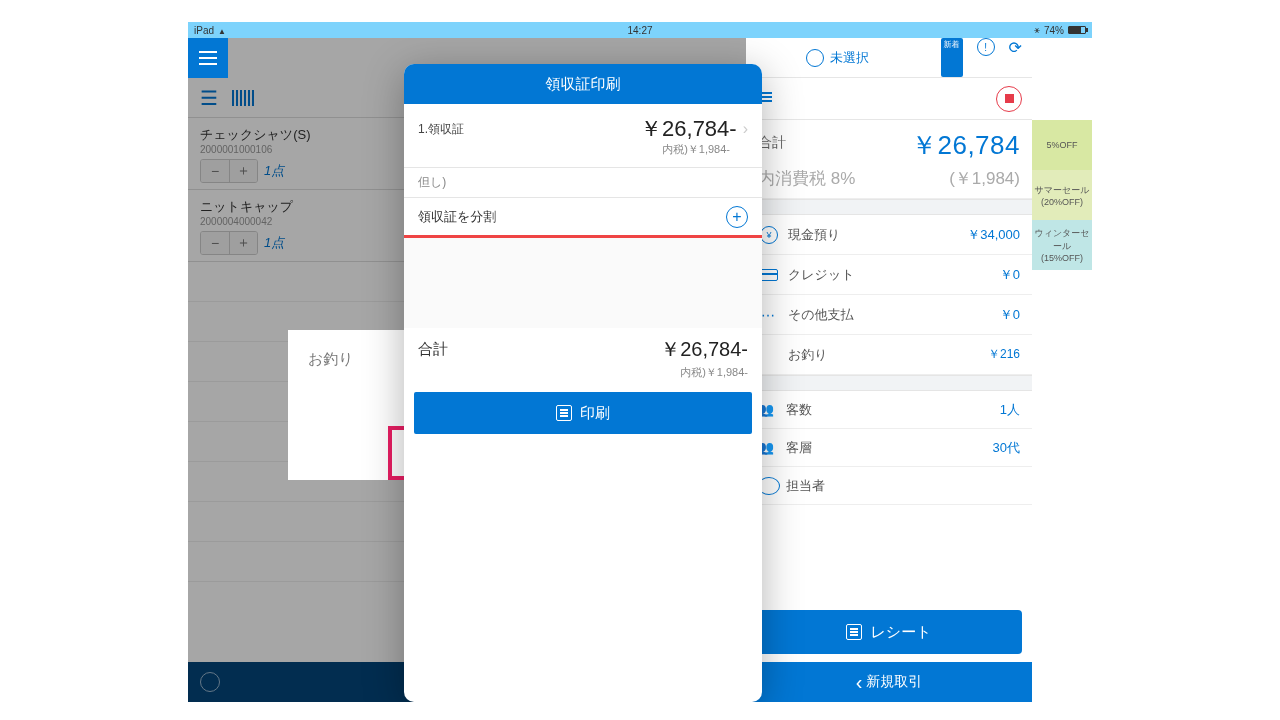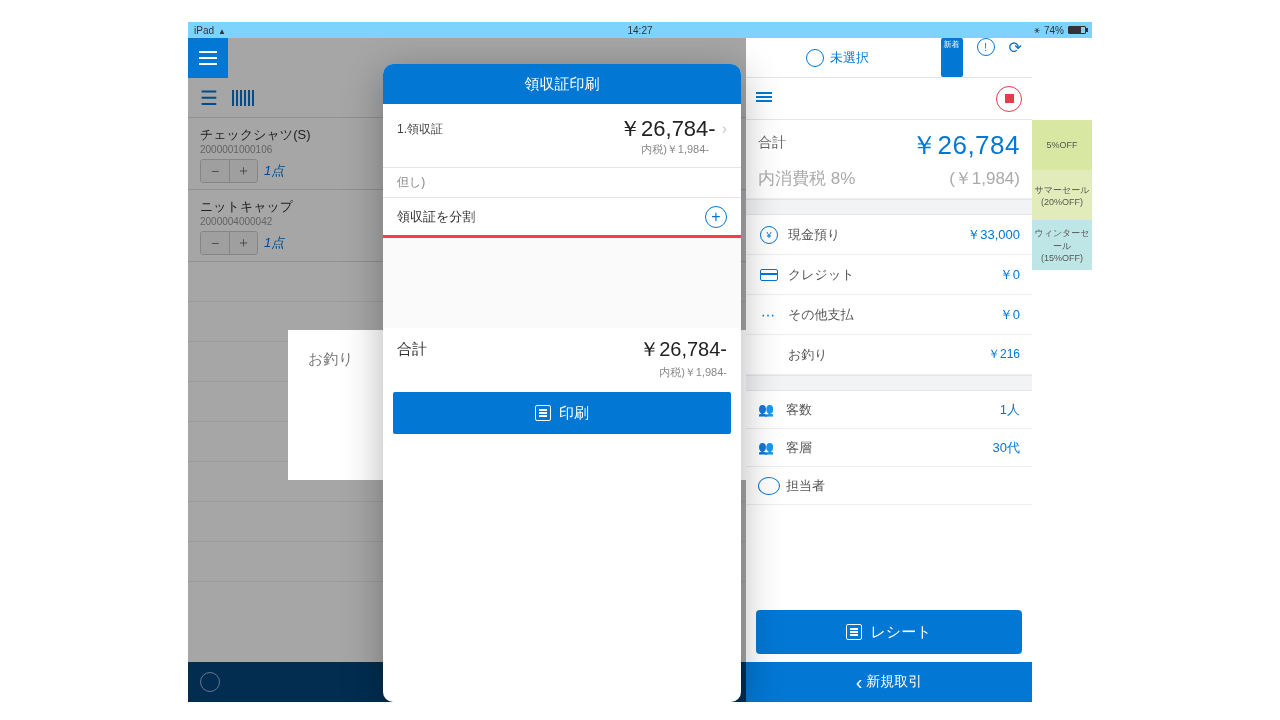"領収証印刷" .modal { left: 195px -> 216px }
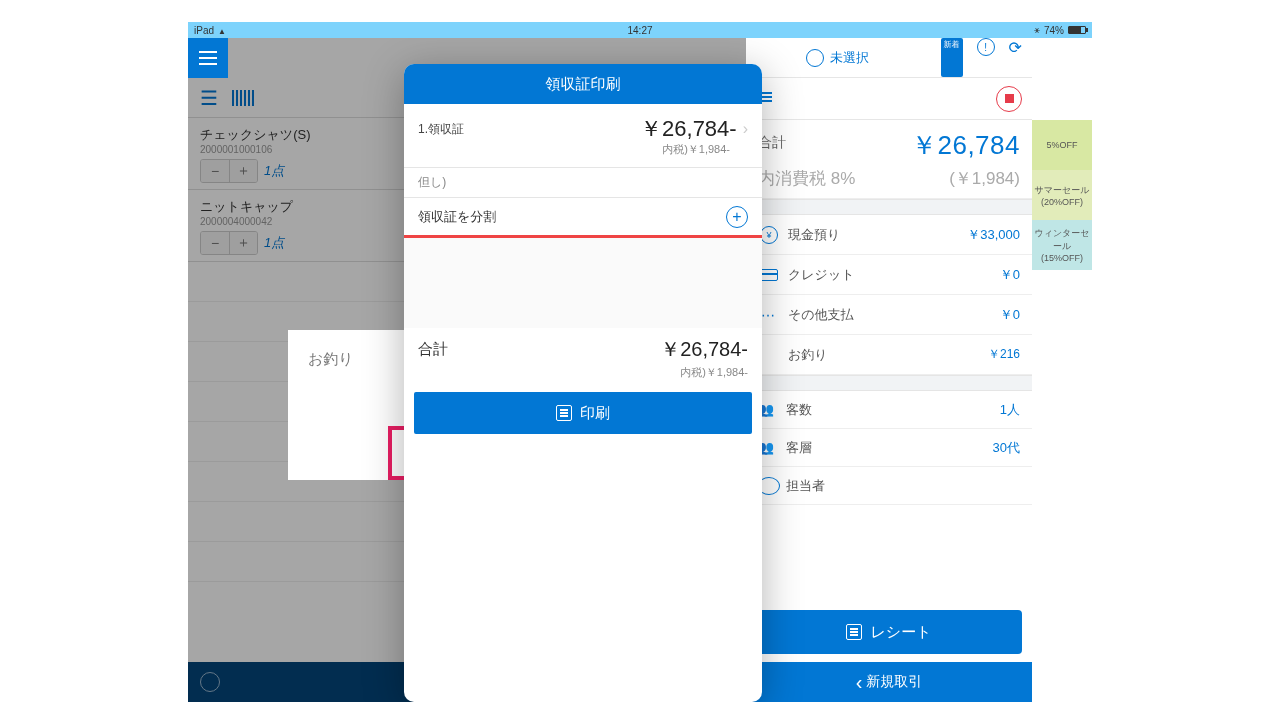"￥33,000" span.pval { text: 33,000 -> 34,000 }
